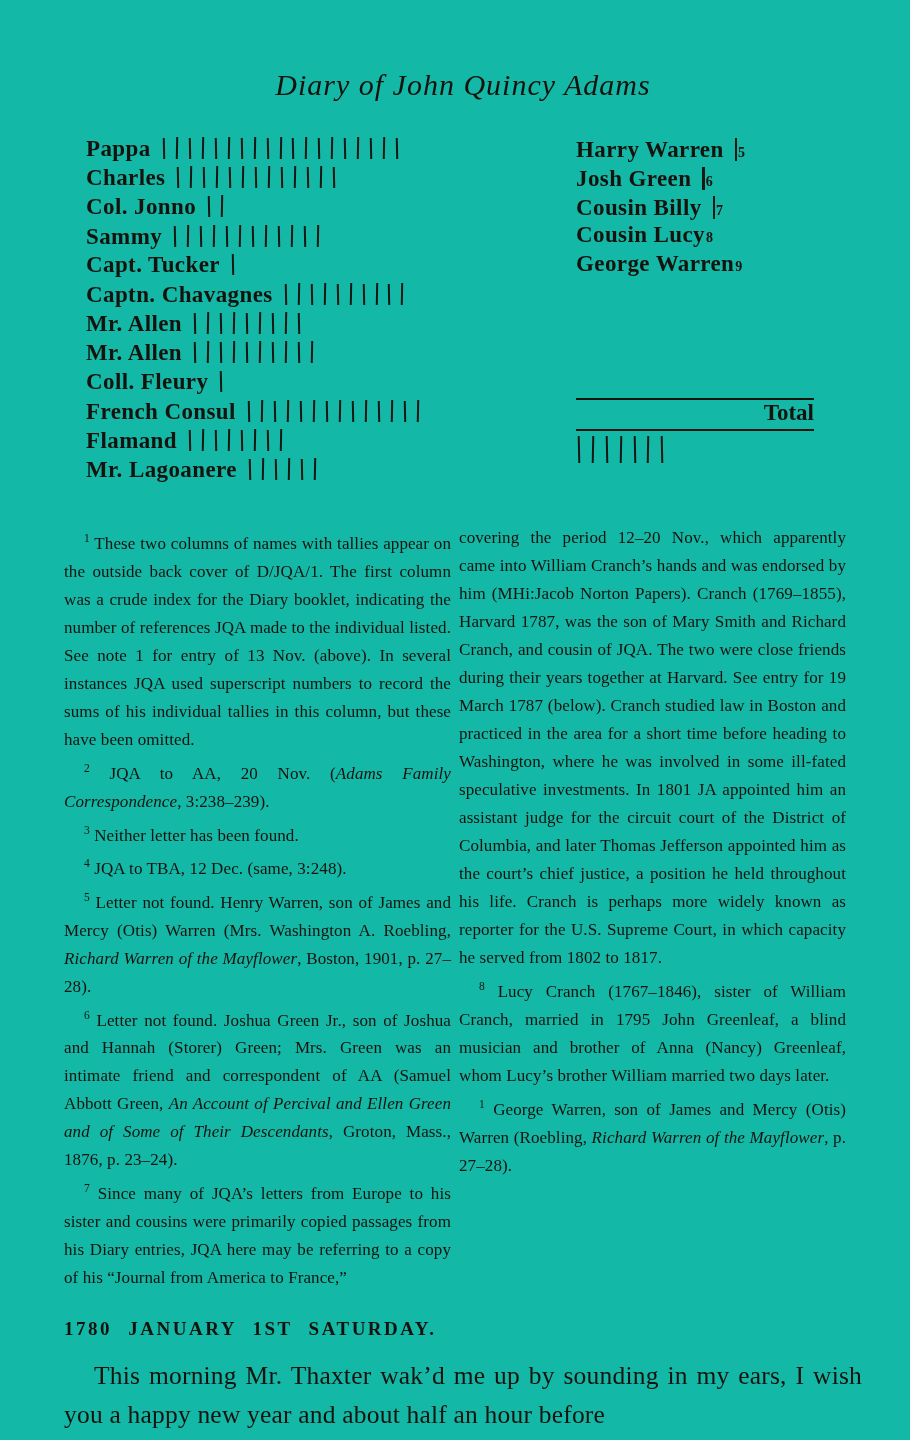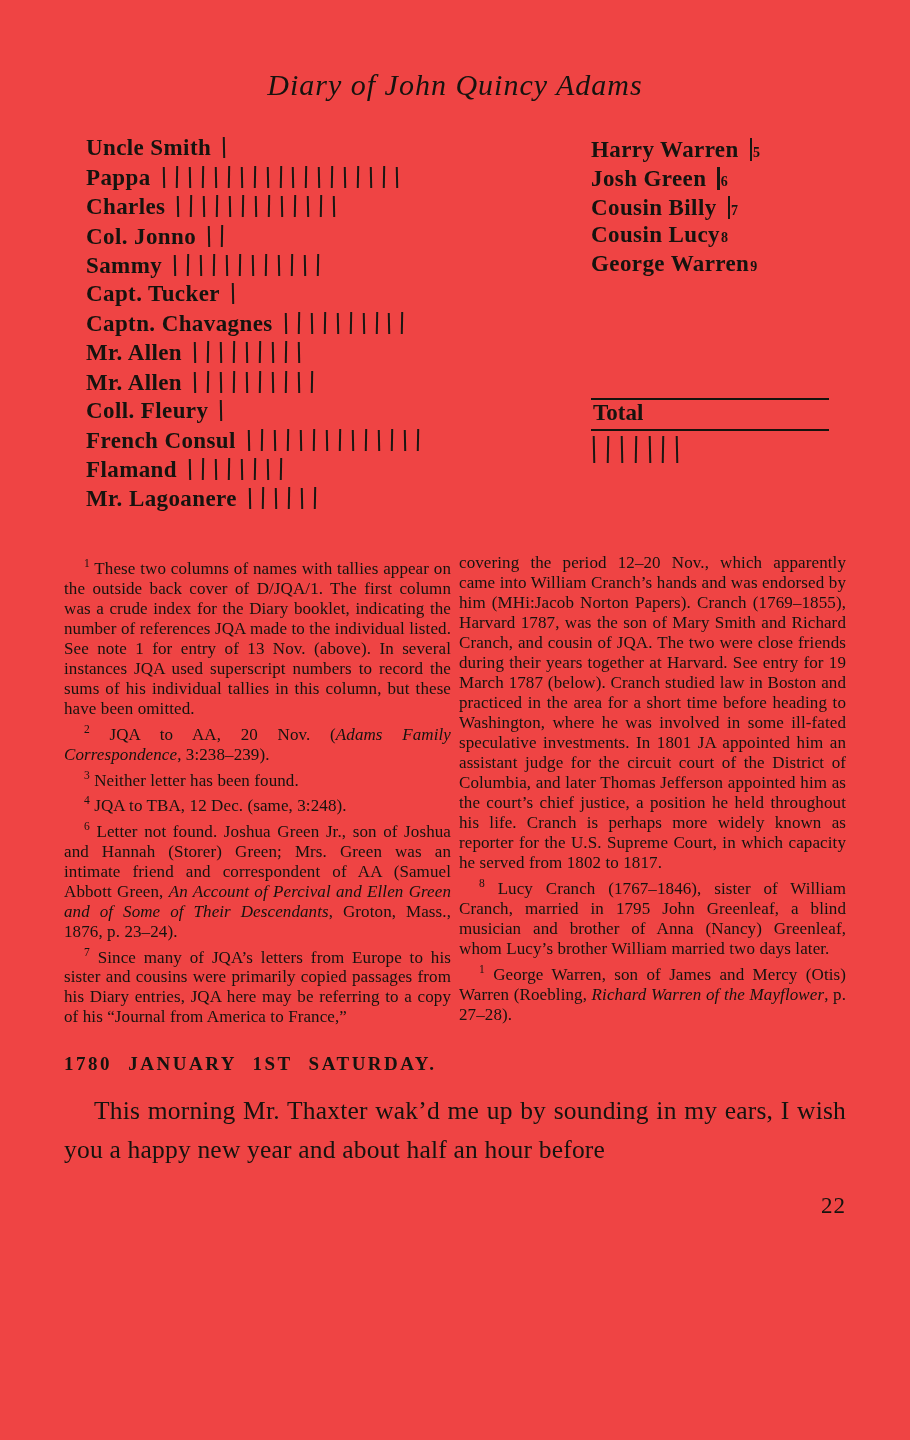"Diary of John Quincy Adams" .page { background: #ef4444 -> #14b8a6; padding: 68px 64px 0 64px -> 68px 48px 0 64px }
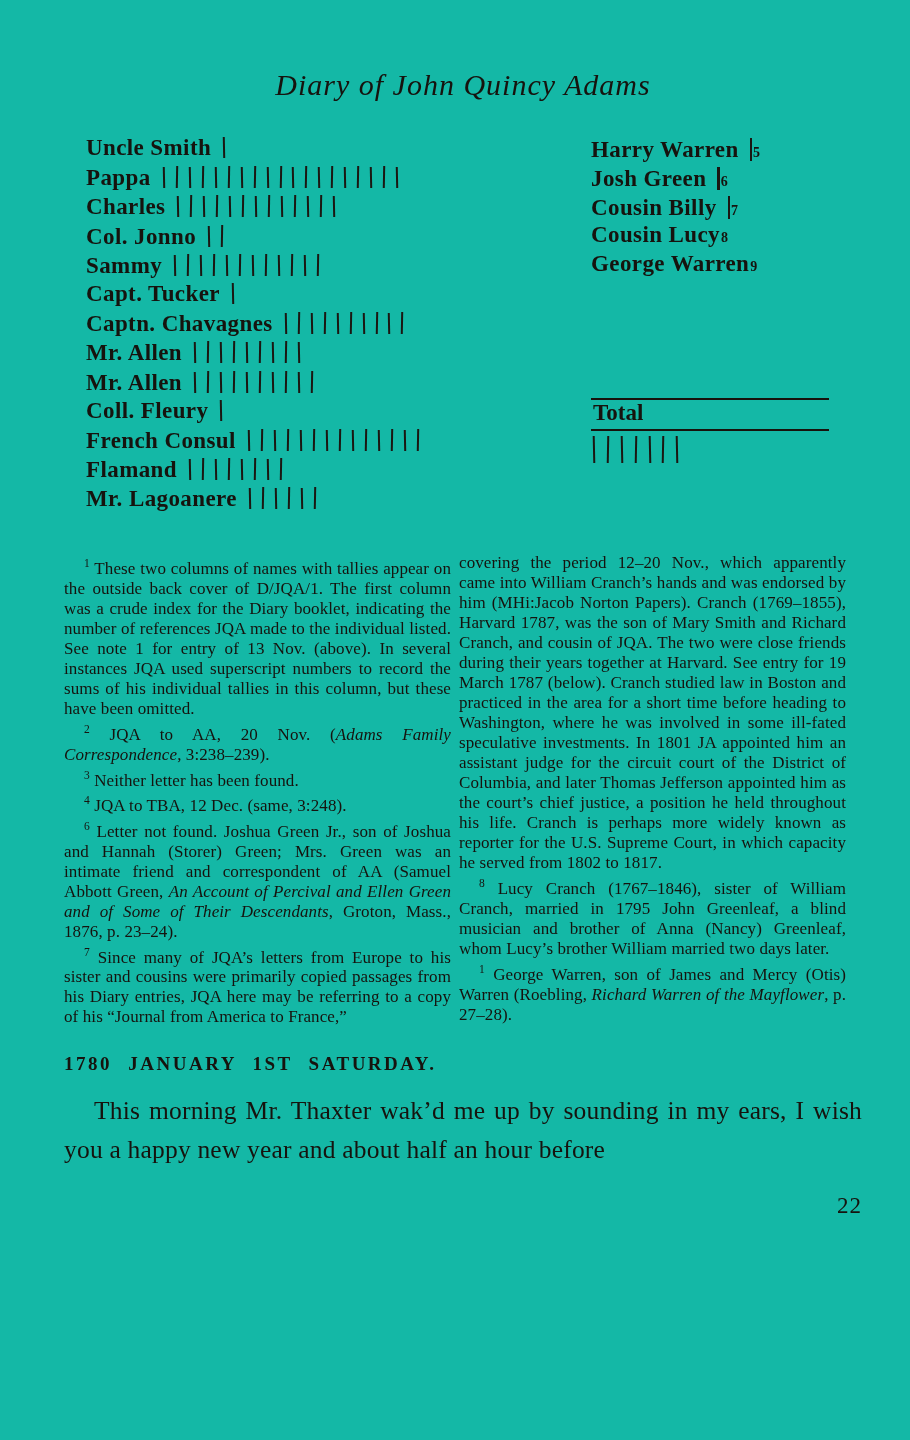"Uncle Smith" div.tally-row { html: <div> <span>Uncle Smith</span> <span> <span></span> </span> </div> -> none }
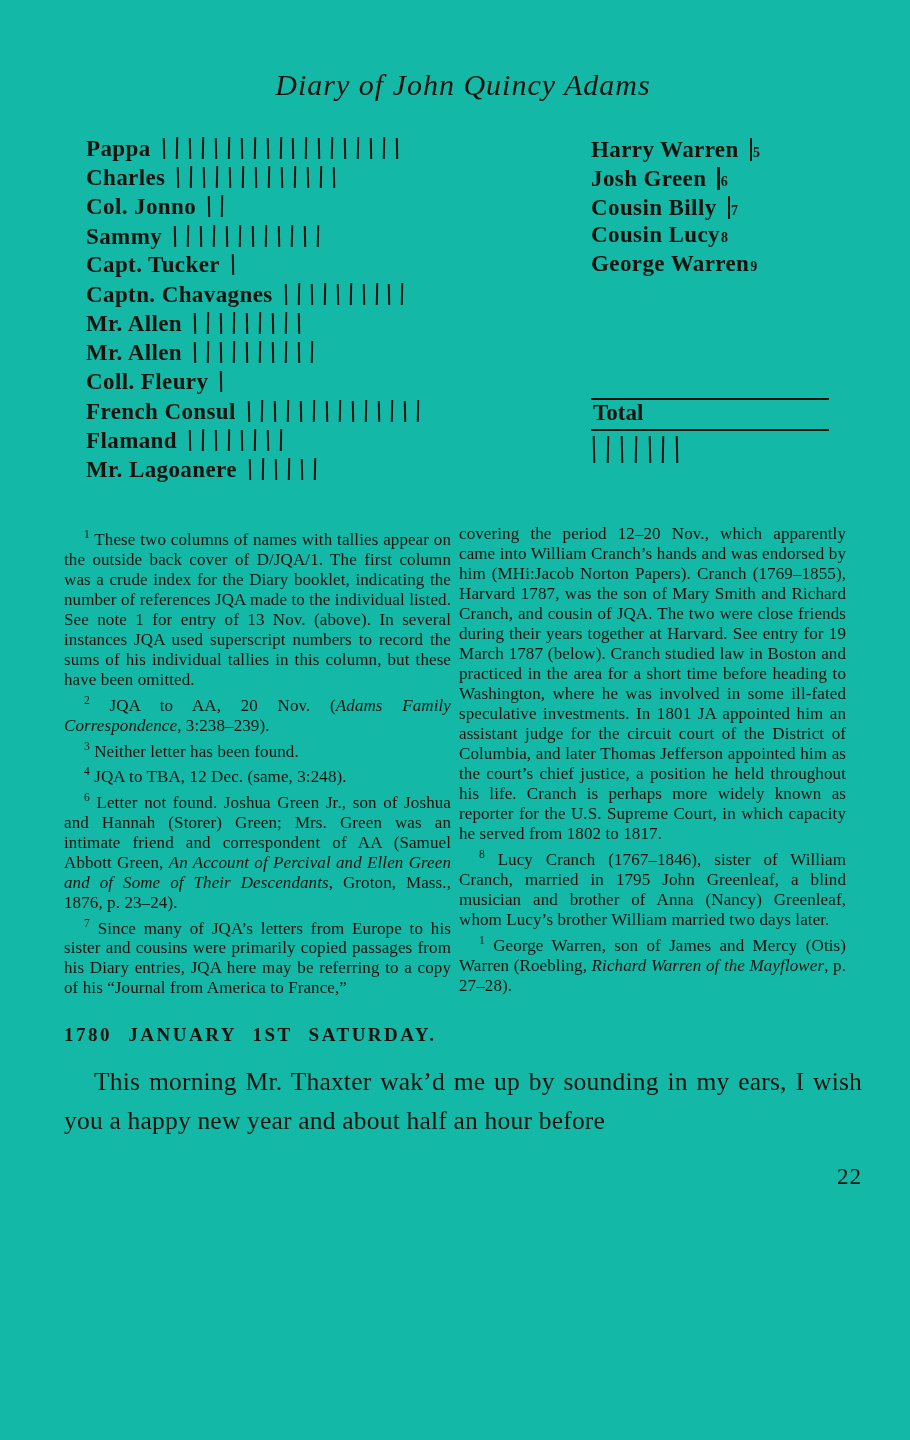"Harry Warren" .tally-right { margin-left: 27px -> 12px; text-align: none -> right }
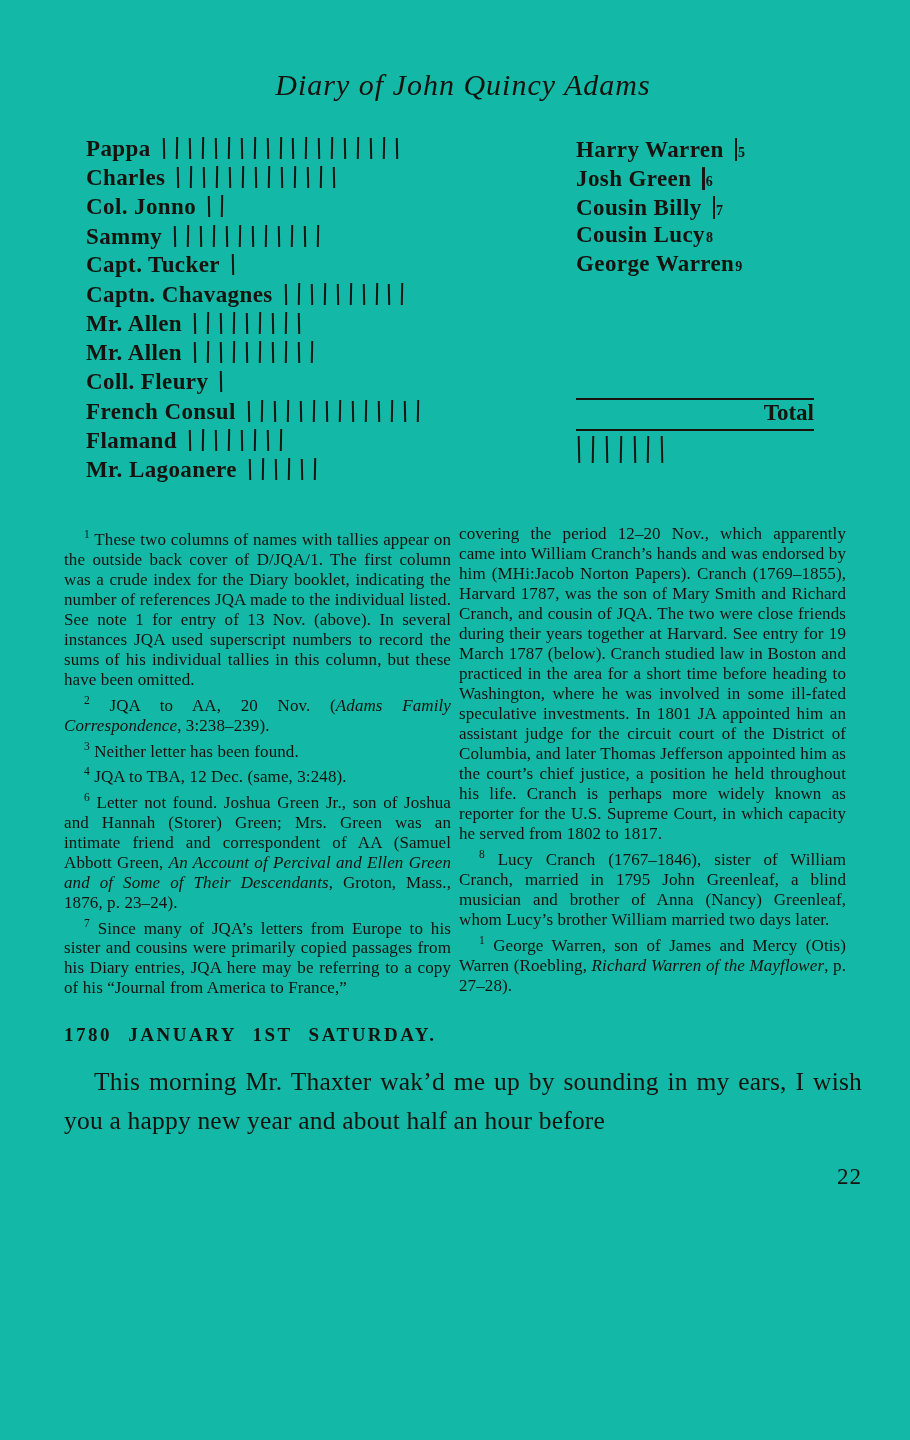"1 These two columns of" p.footnote { line-height: 20px -> 28px }
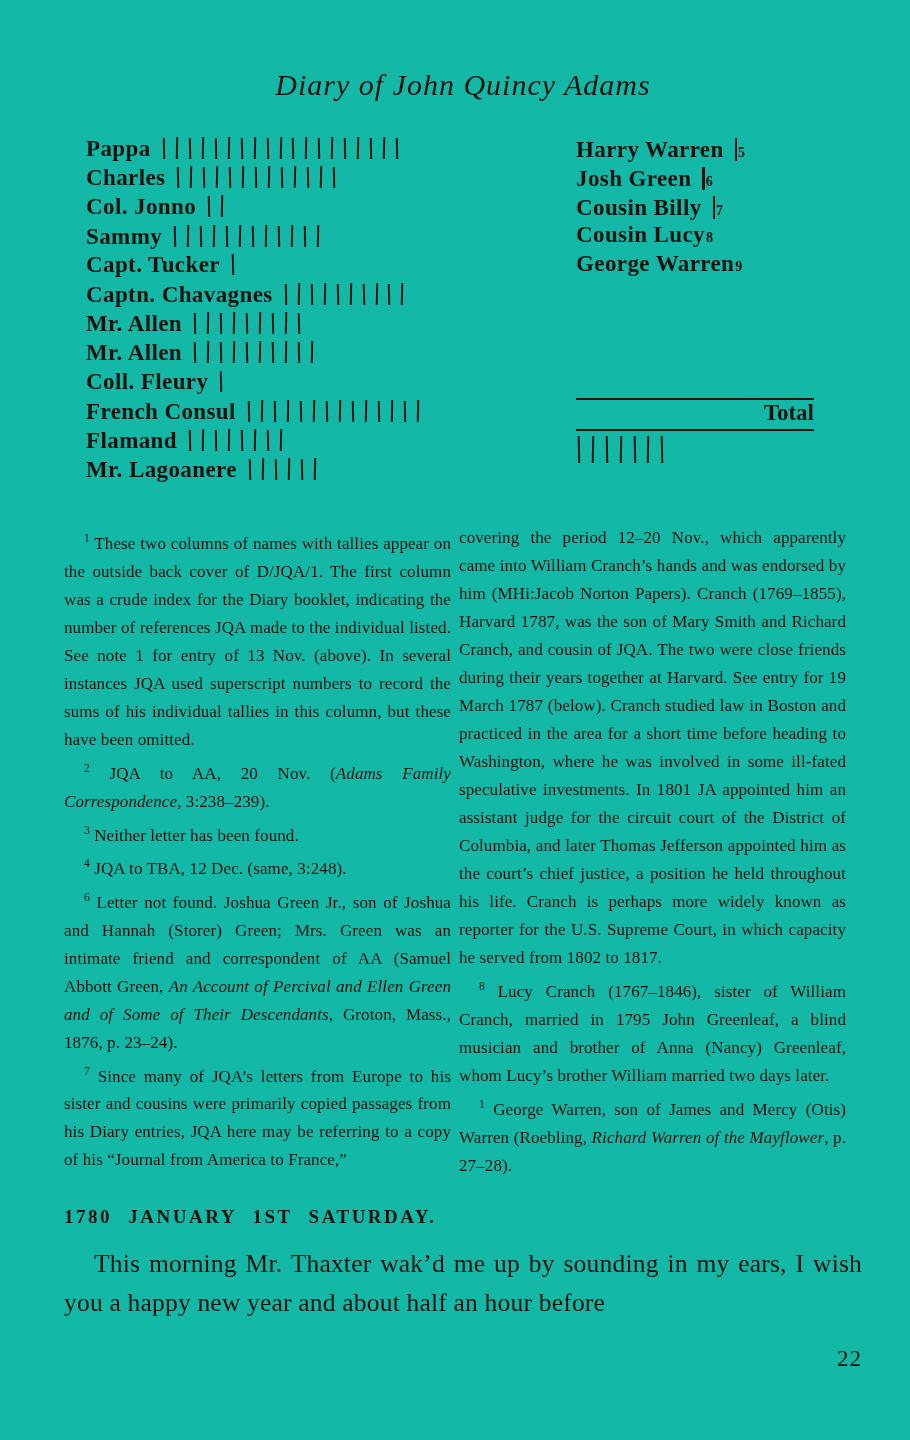"5 Letter not found. Henry" p.footnote { html: none -> <p><sup>5</sup> <span>Letter not found. Henry Warren, son of James and Mercy (Otis) Warren (Mrs. Washington A. Roebling, </span><i>Richard Warren of the Mayflower</i><span>, Boston, 1901, p. 27–28).</span></p> }
